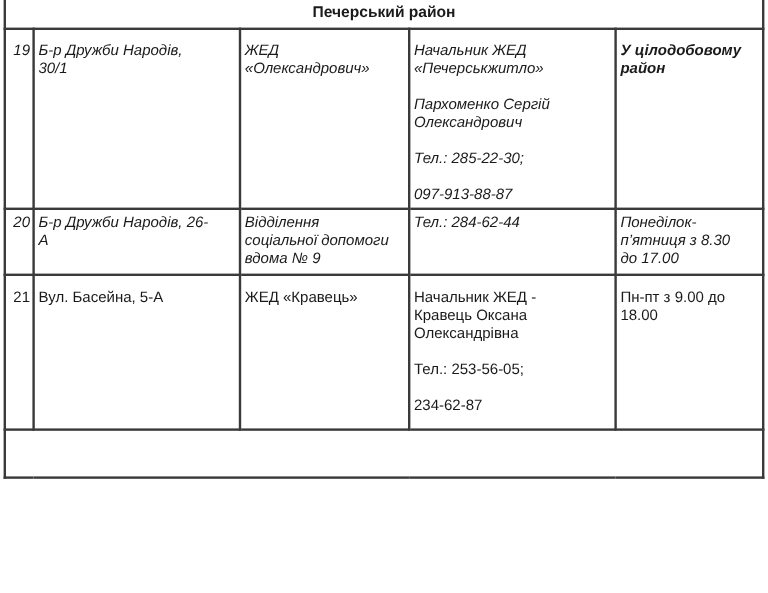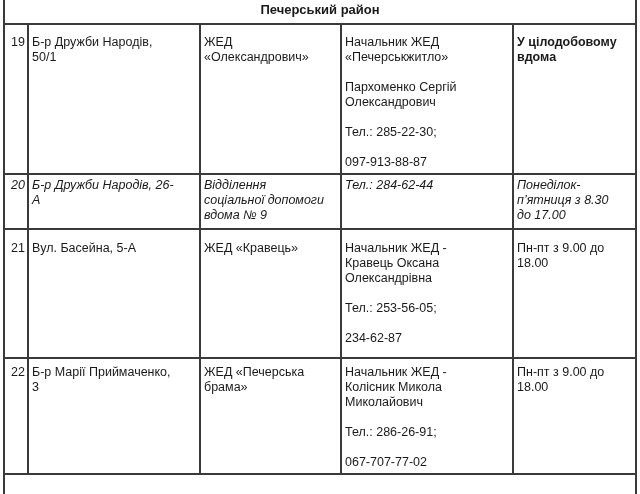"19" tr.row-19 { font-style: none -> italic }
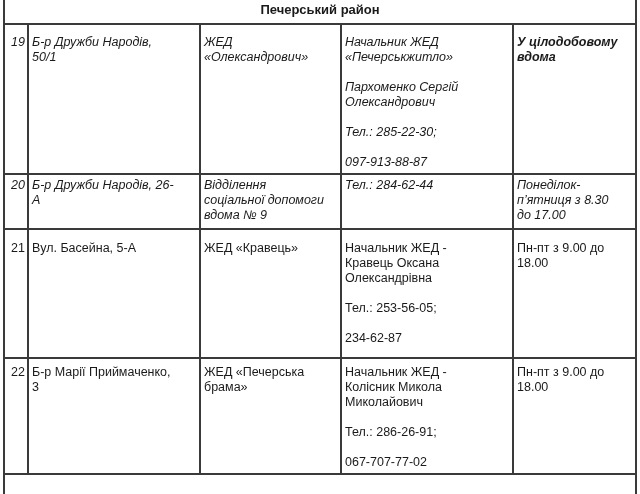"Б-р Дружби Народів," td { text: 50/1 -> 30/1 }
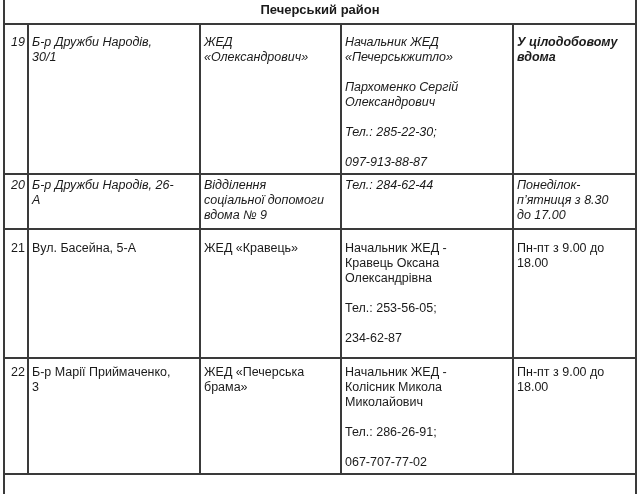"У цілодобовому" td.bold { text: вдома -> район }
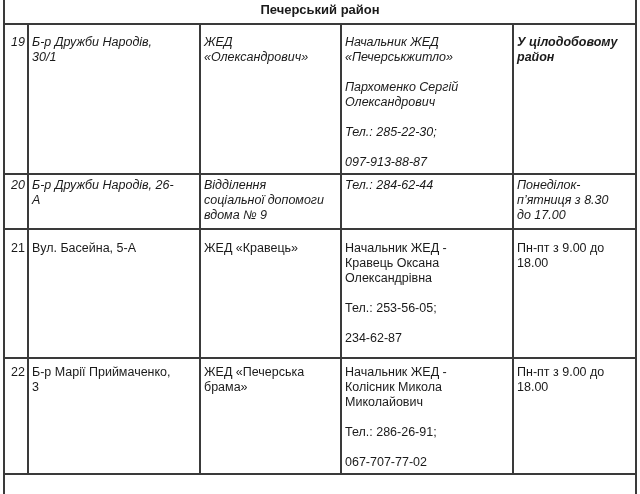"22" tr.row-22 { html: <tr> <td>22</td> <td>Б-р Марії Приймаченко, 3</td> <td>ЖЕД «Печерська брама»</td> <td>Начальник ЖЕД - Колісник Микола Миколайович Тел.: 286-26-91; 067-707-77-02</td> <td>Пн-пт з 9.00 до 18.00</td> </tr> -> none }
